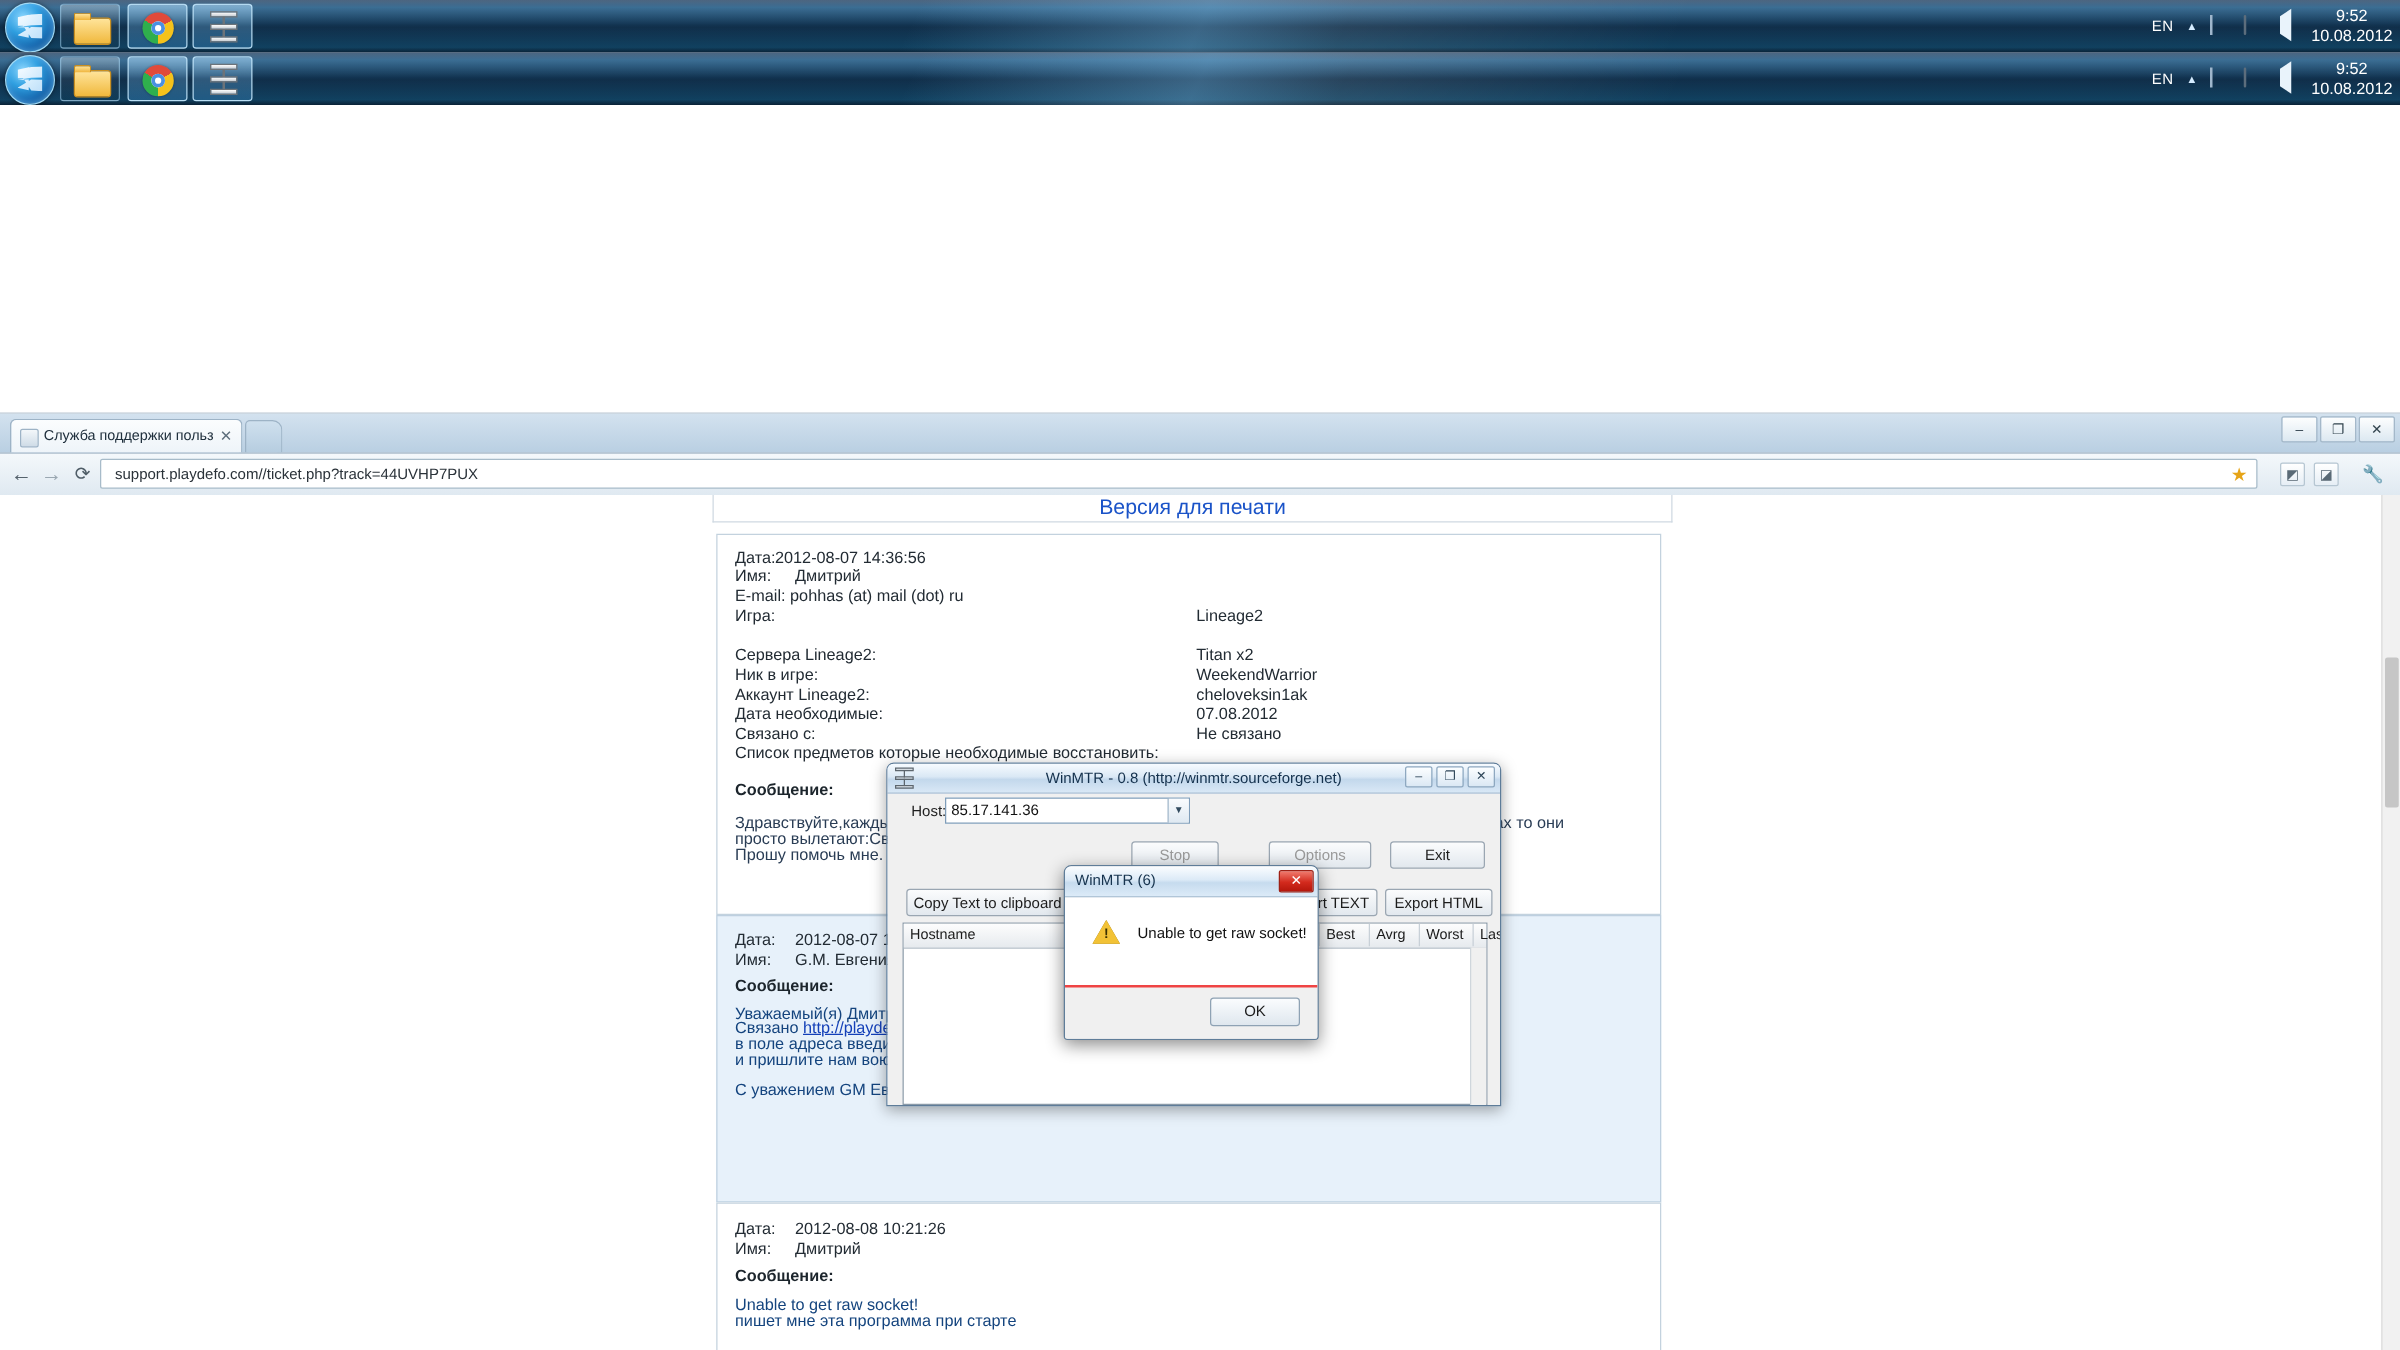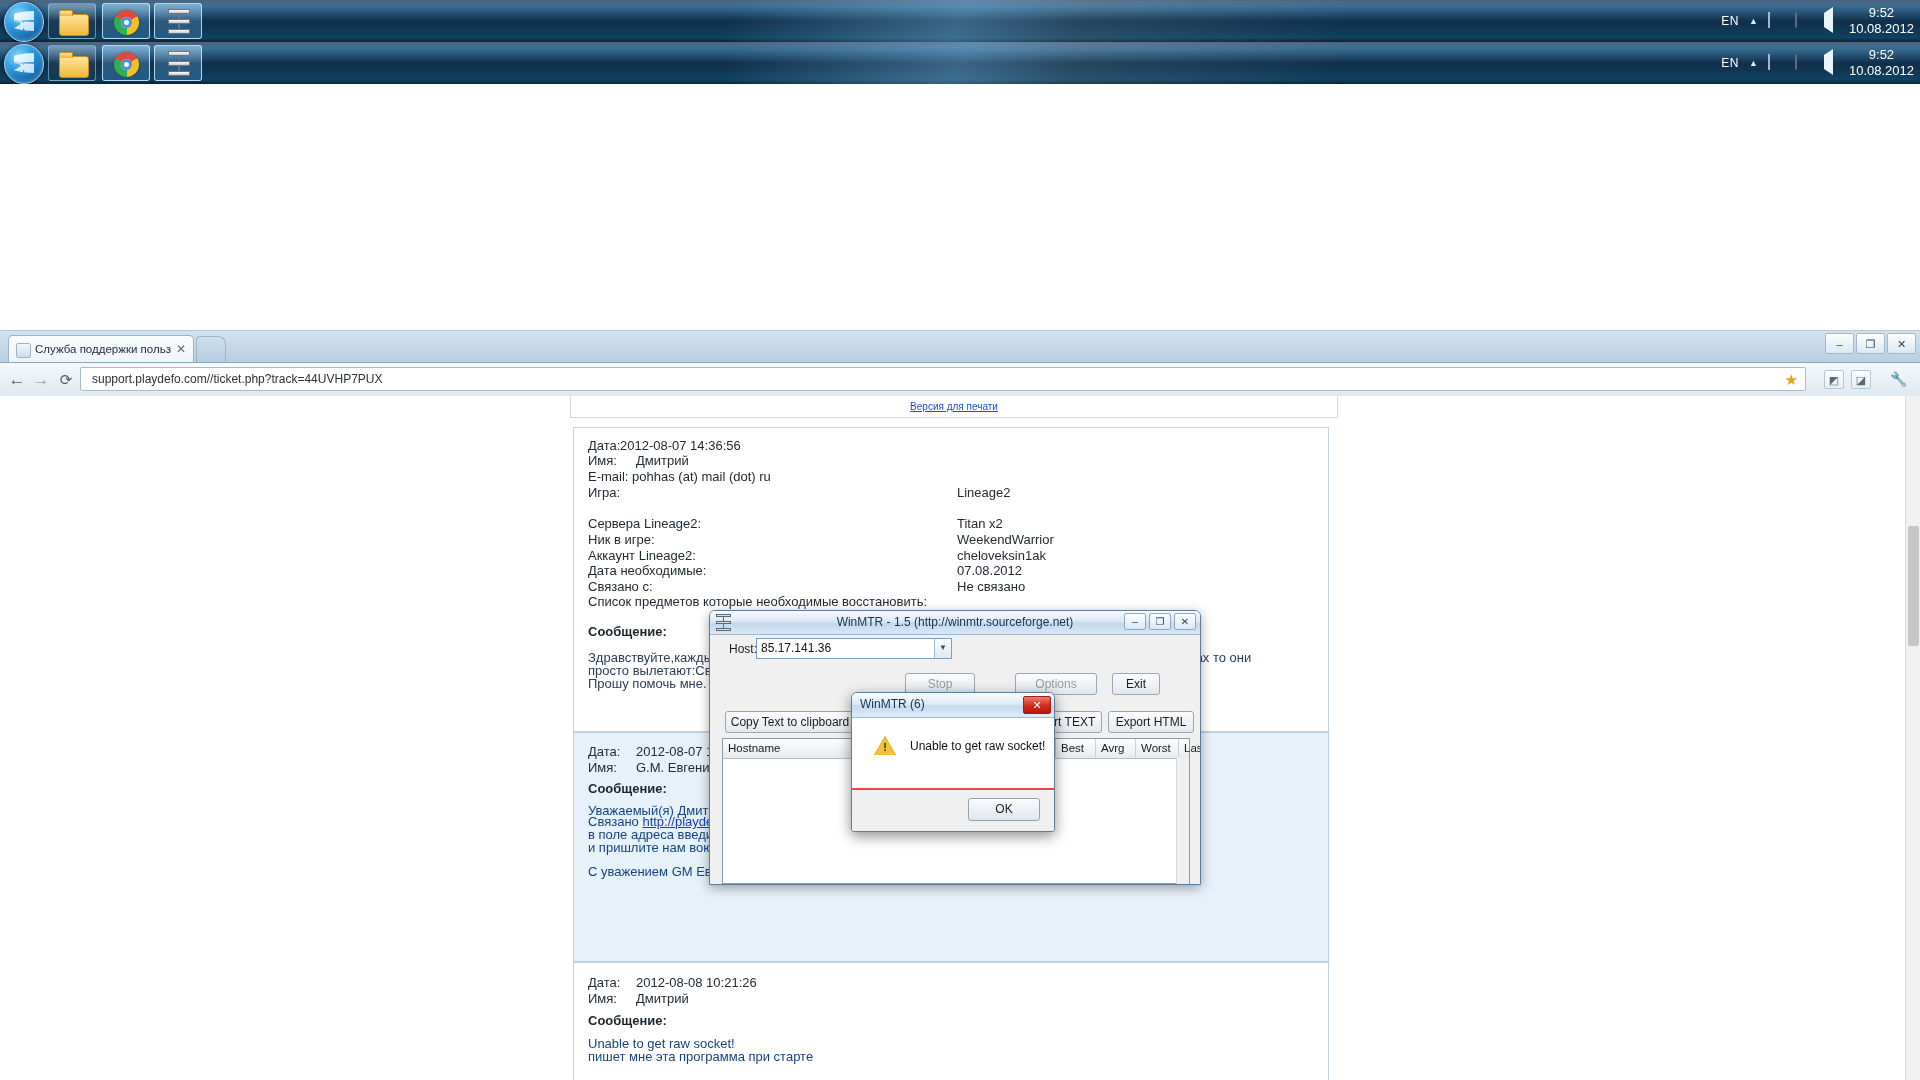"Версия для печати" .print-link { font-size: 10px -> 17px; text-decoration: underline -> none }
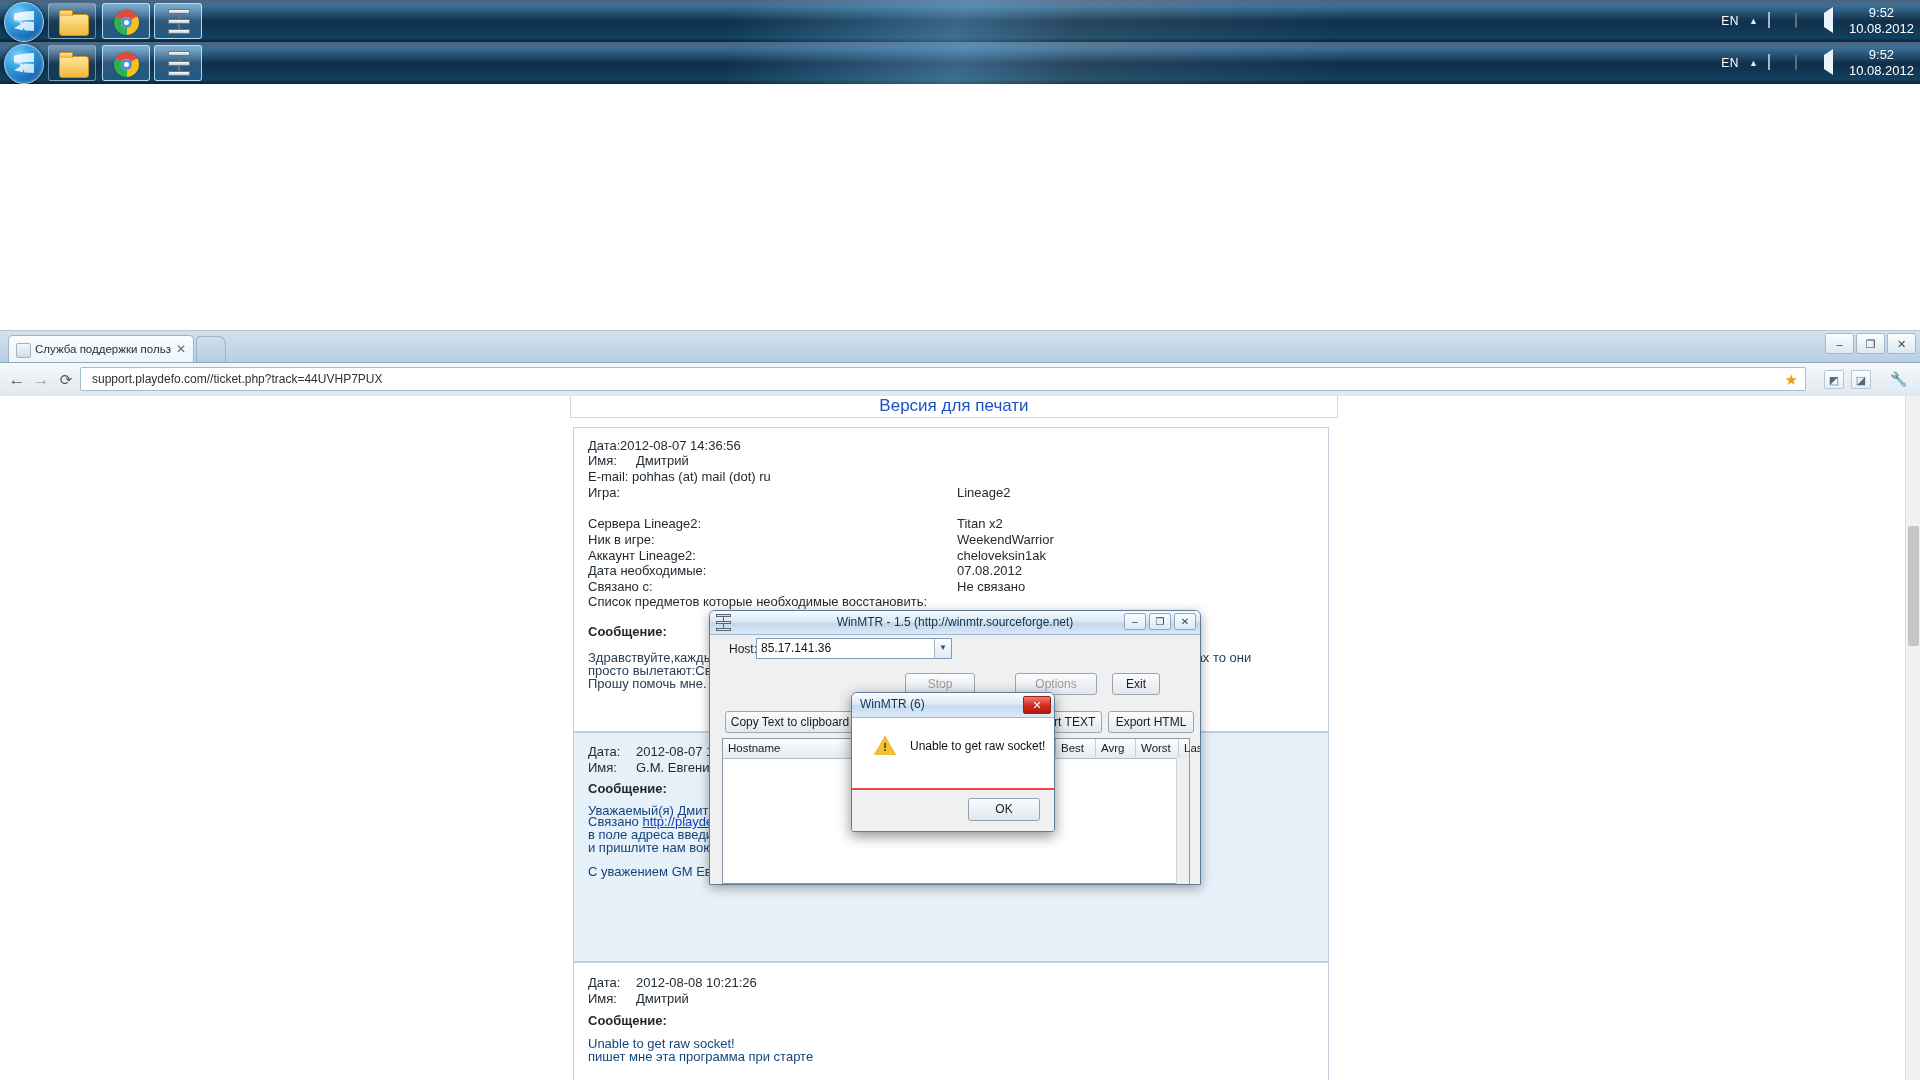"WinMTR - 1.5" span.wt-text { text: 1.5 -> 0.8 }
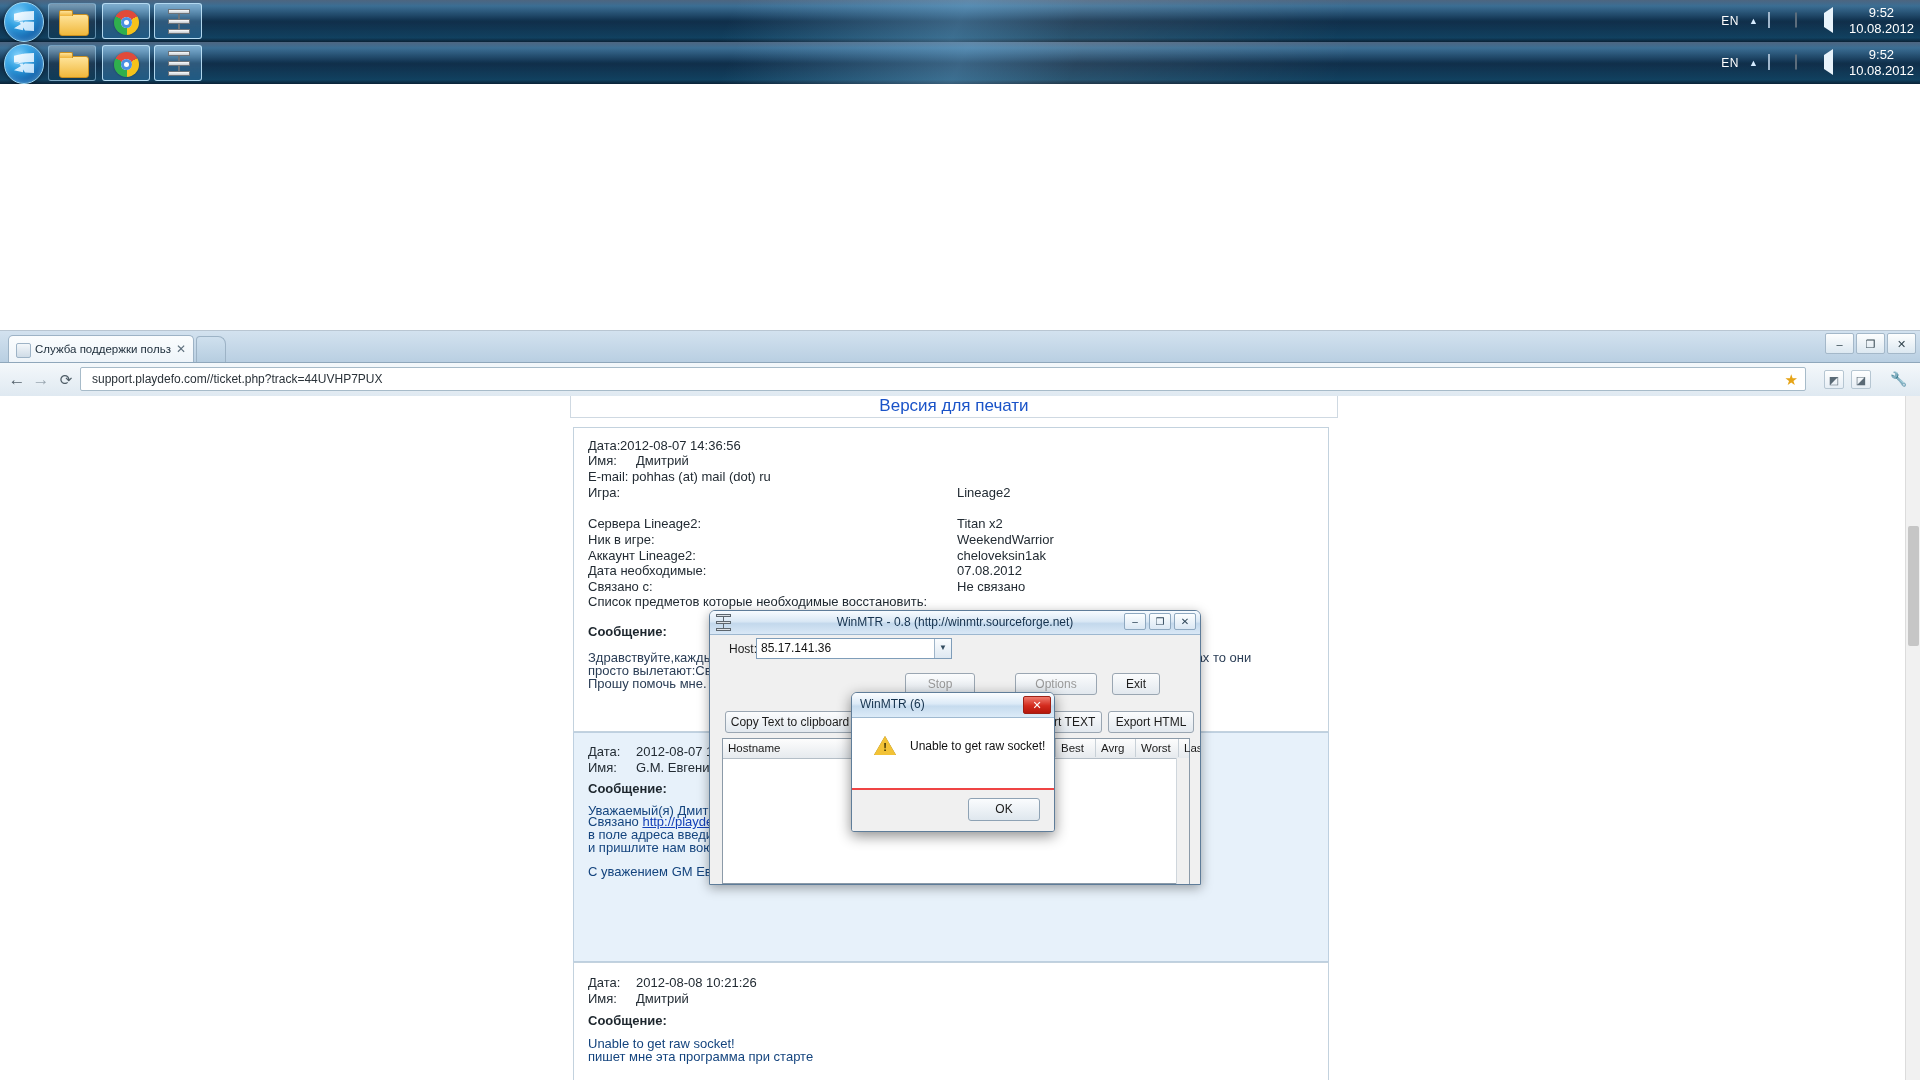"Exit" .wm-exit { width: 48px -> 76px }
